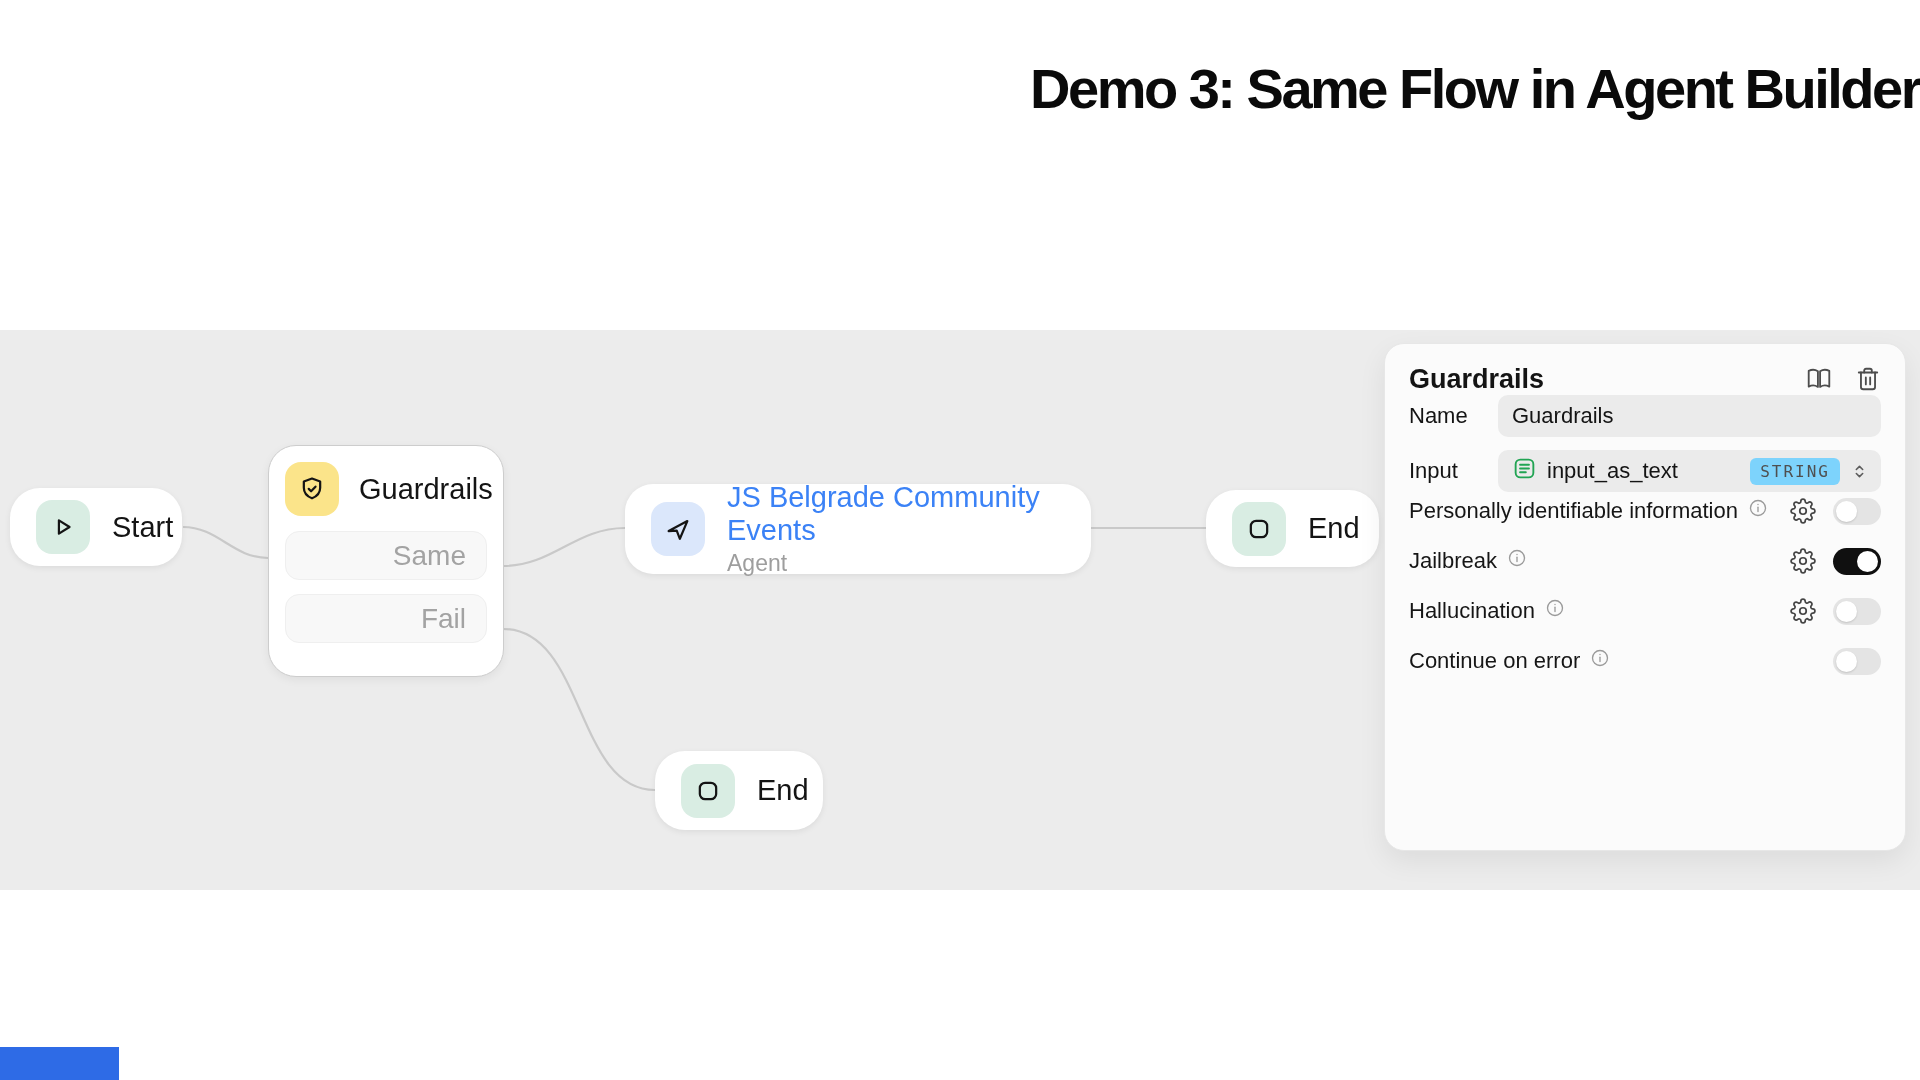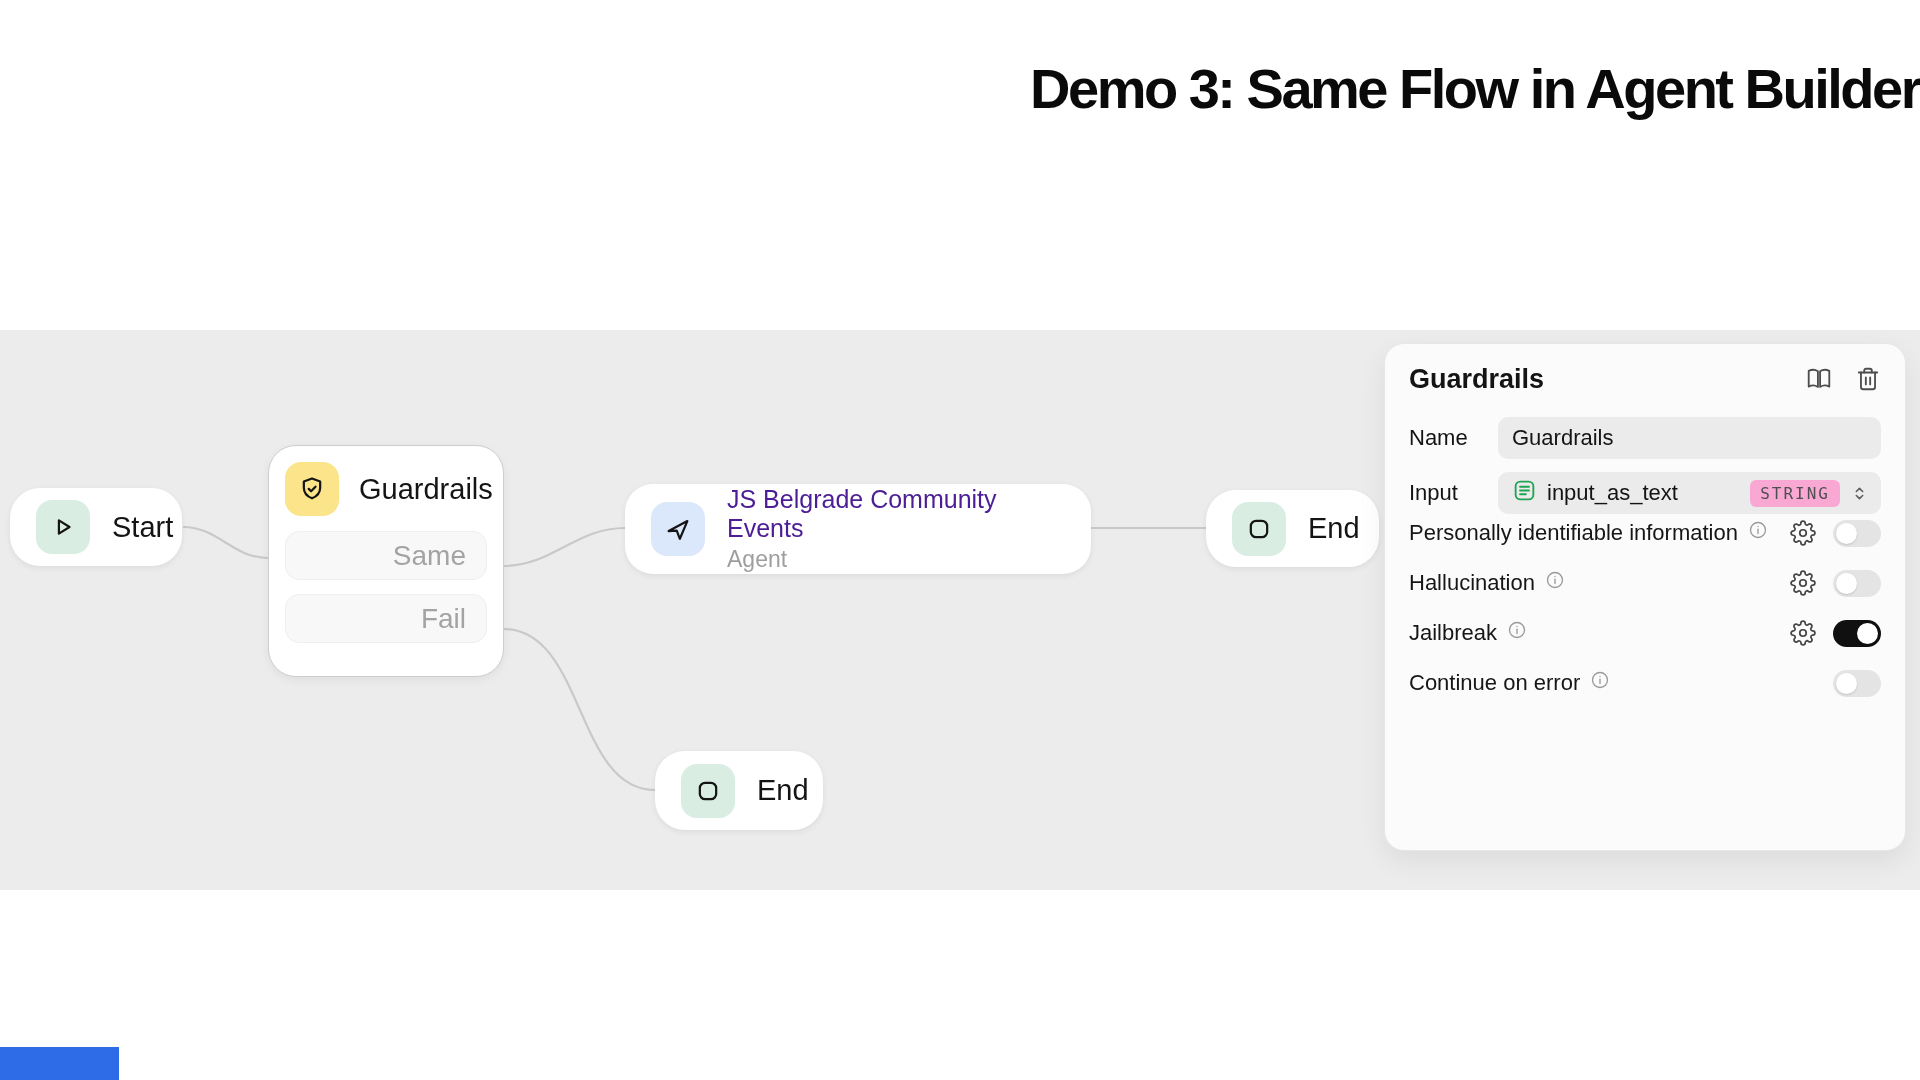"Name" .field-row.name { margin-top: 22px -> none }
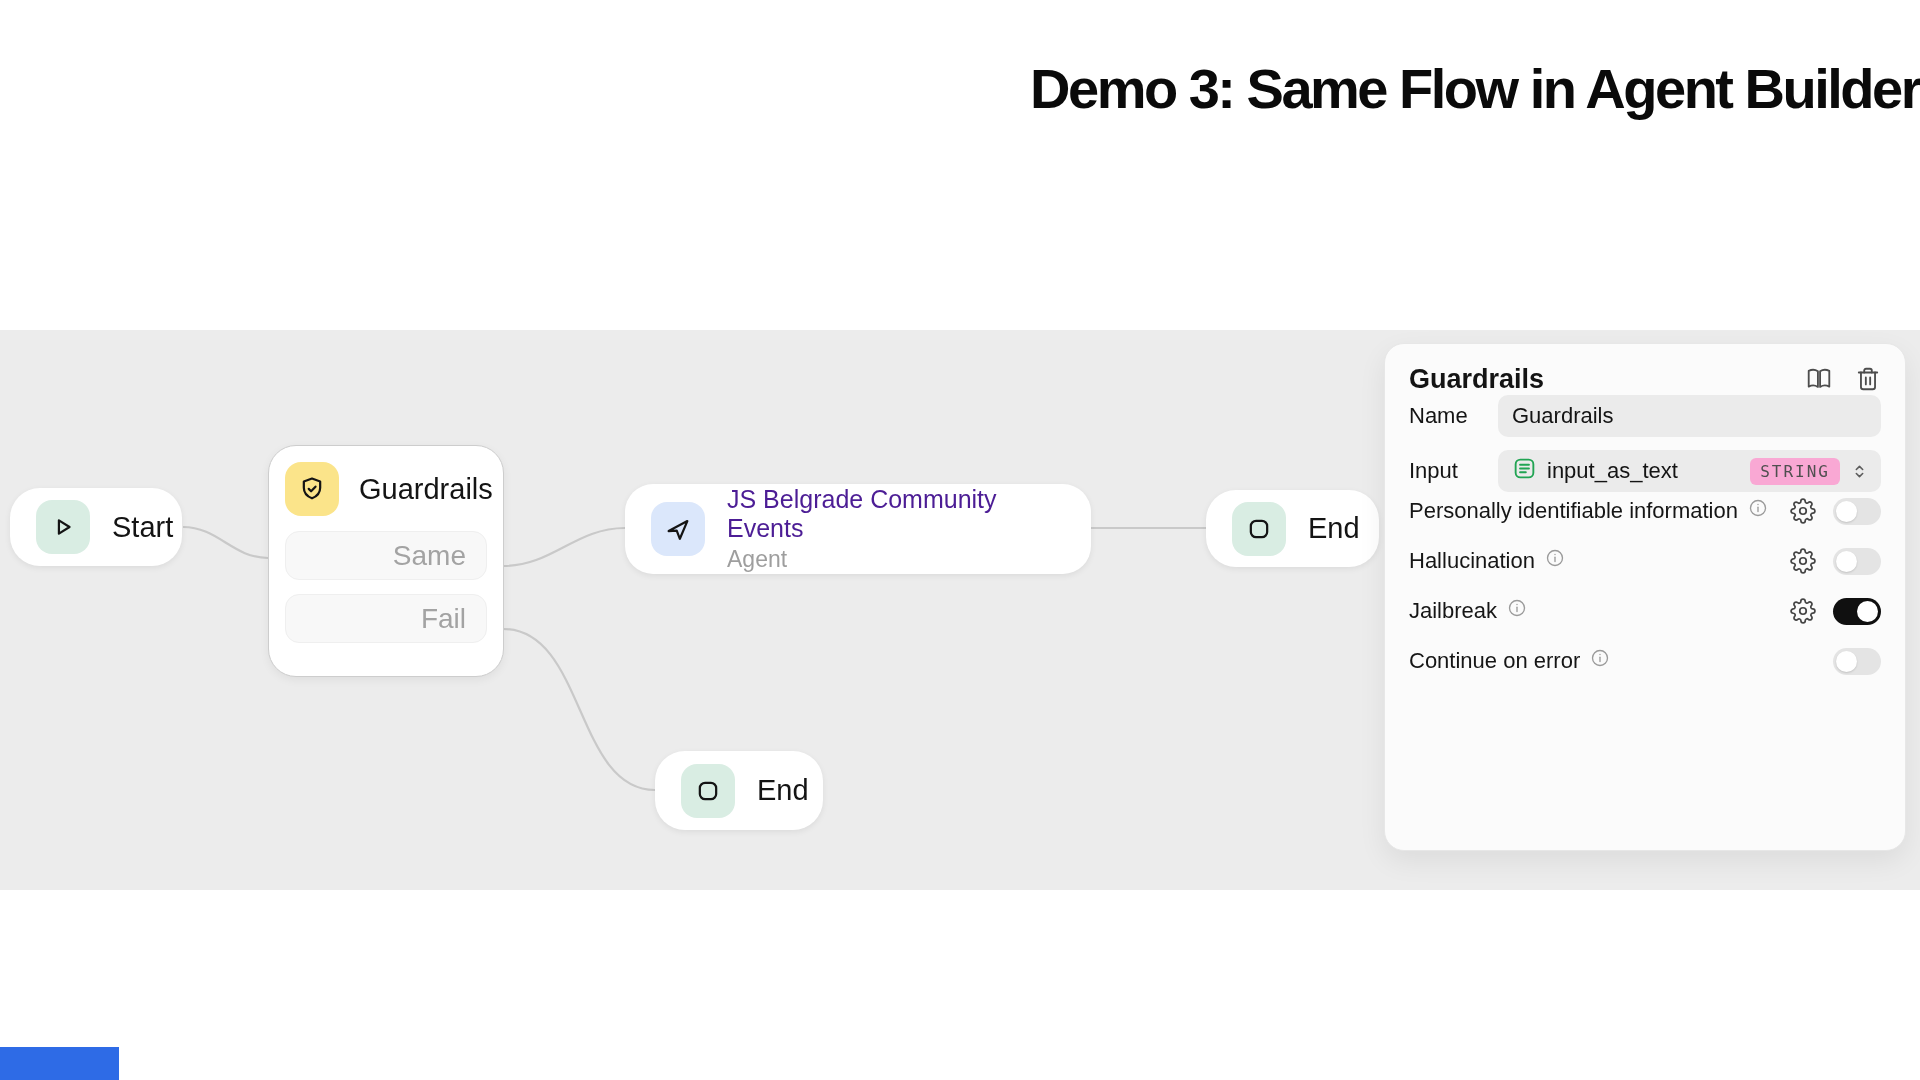"STRING" .type-pill { background: #f9a8d4 -> #7dd3fc }
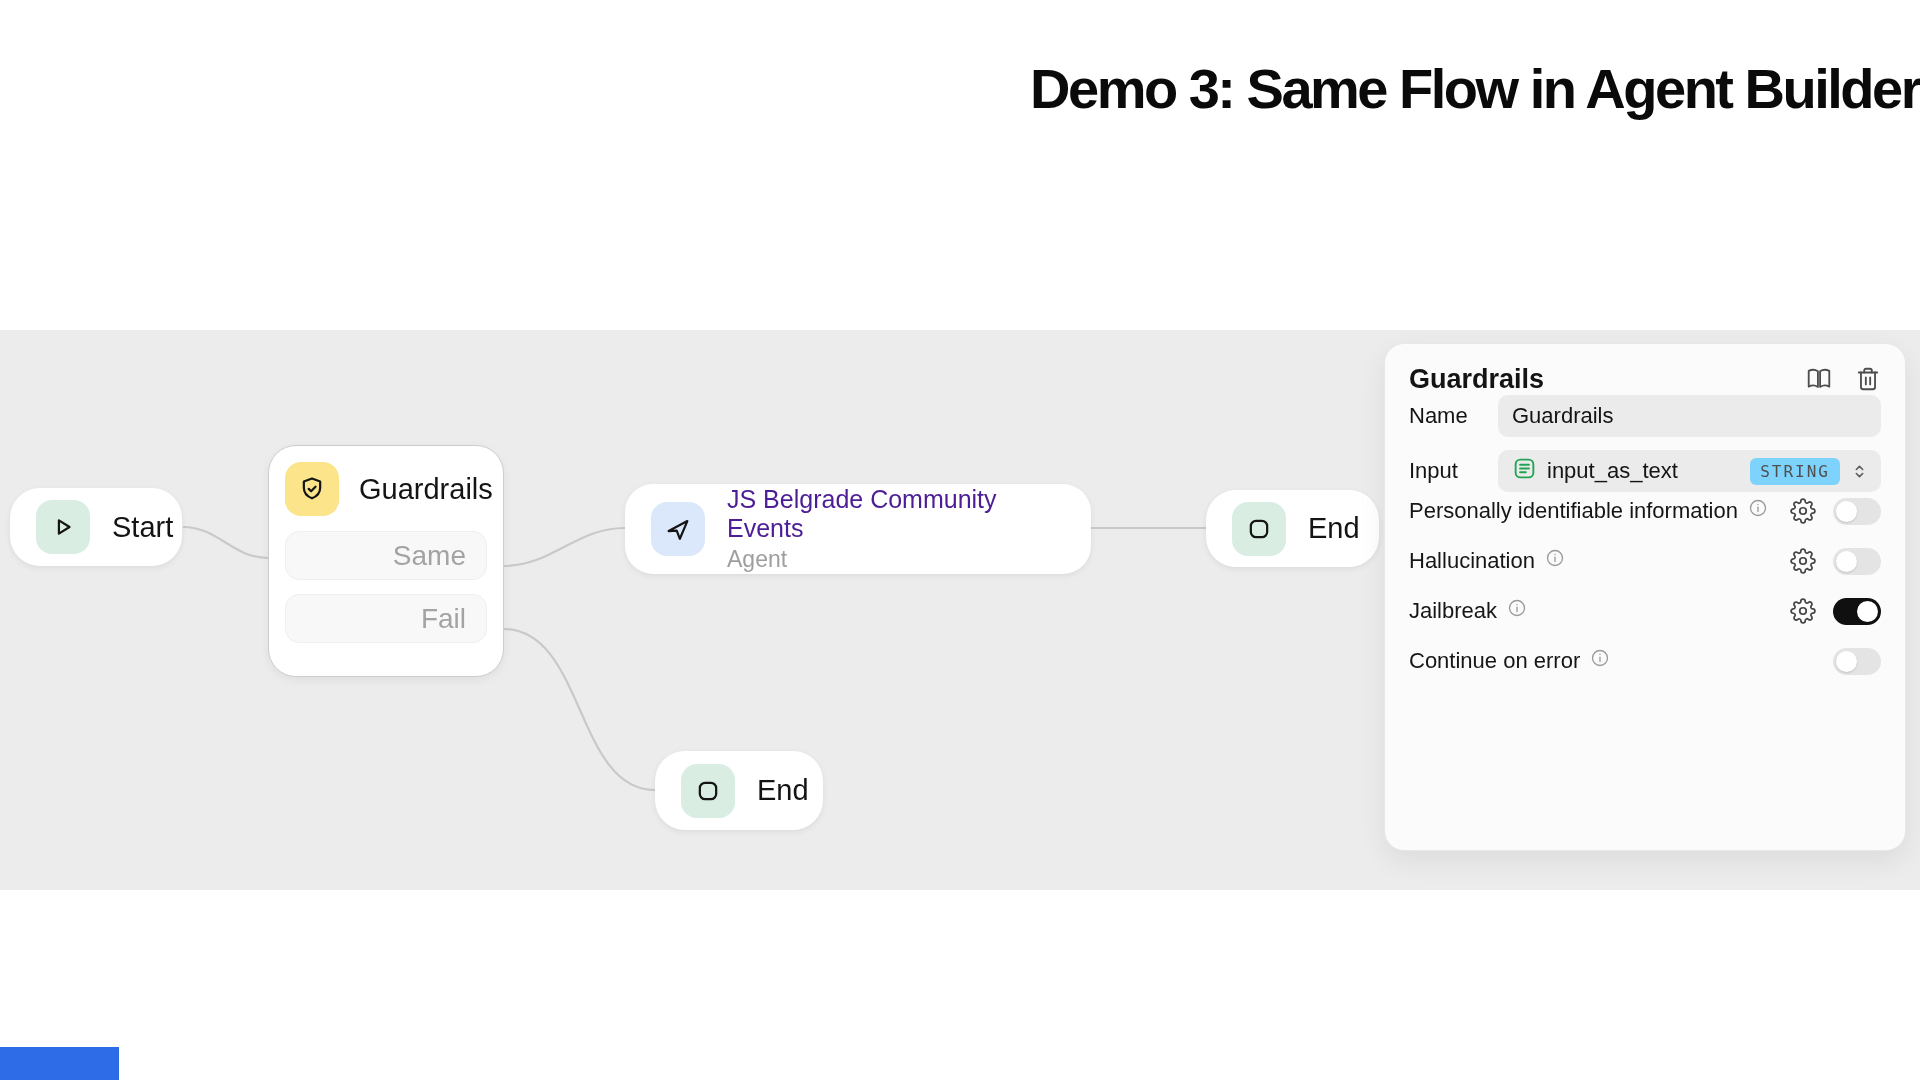"JS Belgrade Community Events" .agent-title { color: #4c1d95 -> #3b82f6; font-size: 25px -> 29px }
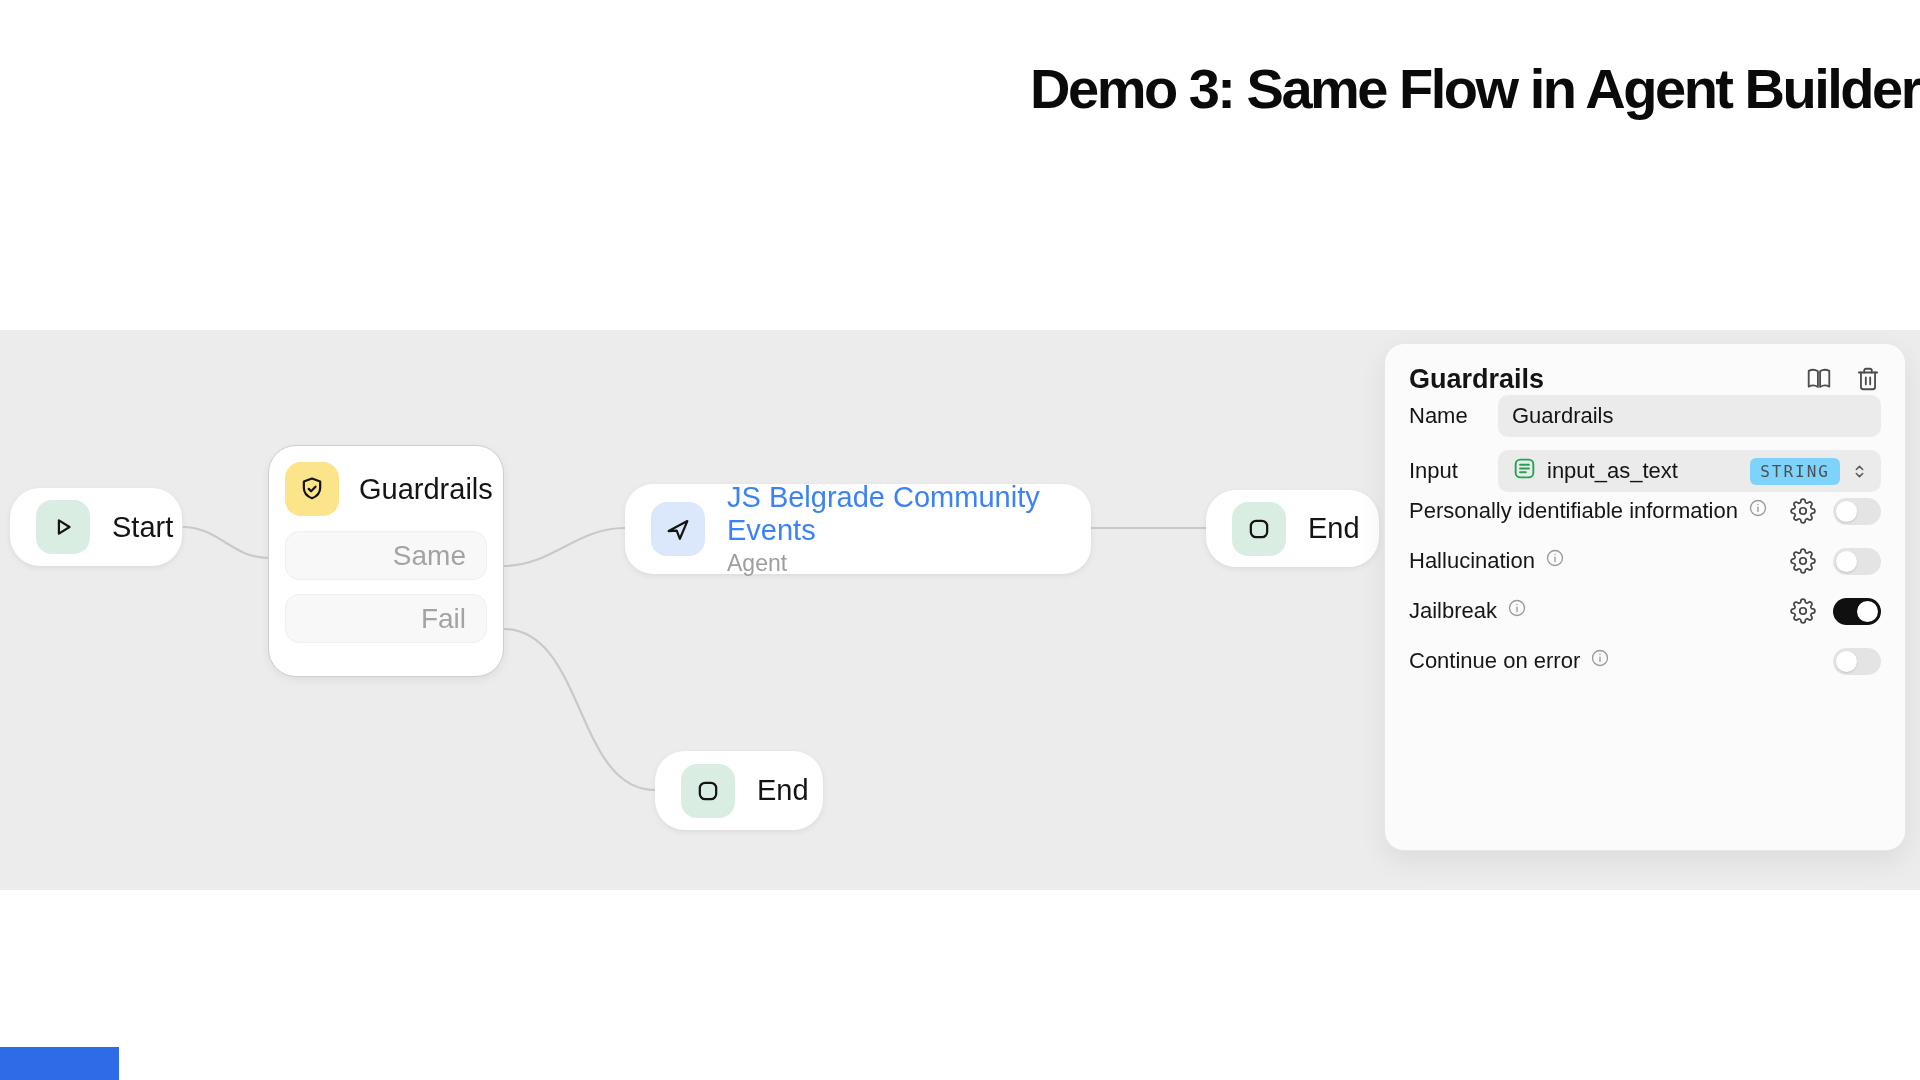"Hallucination" div.toggle-row { order: before "Jailbreak" -> after "Jailbreak" }
